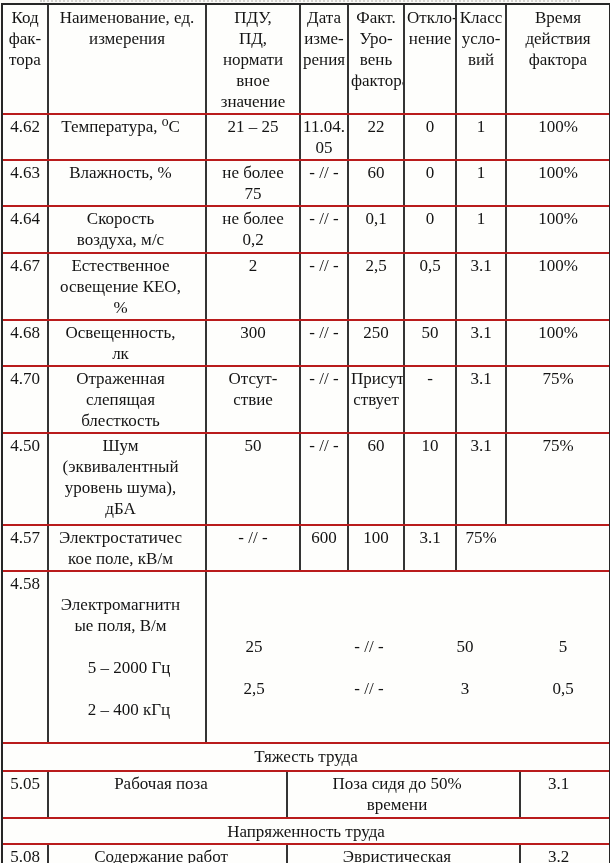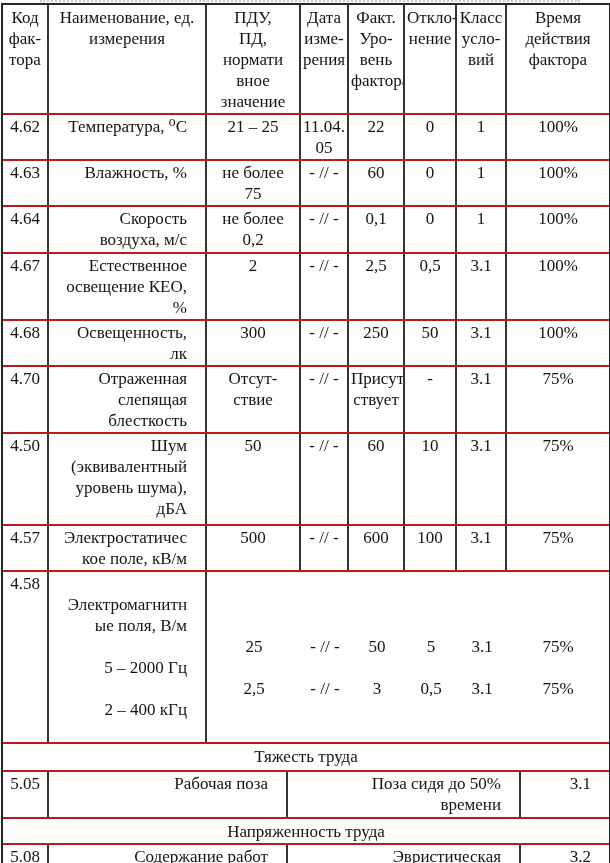"Температура, ⁰С" .name { text-align: right -> center }
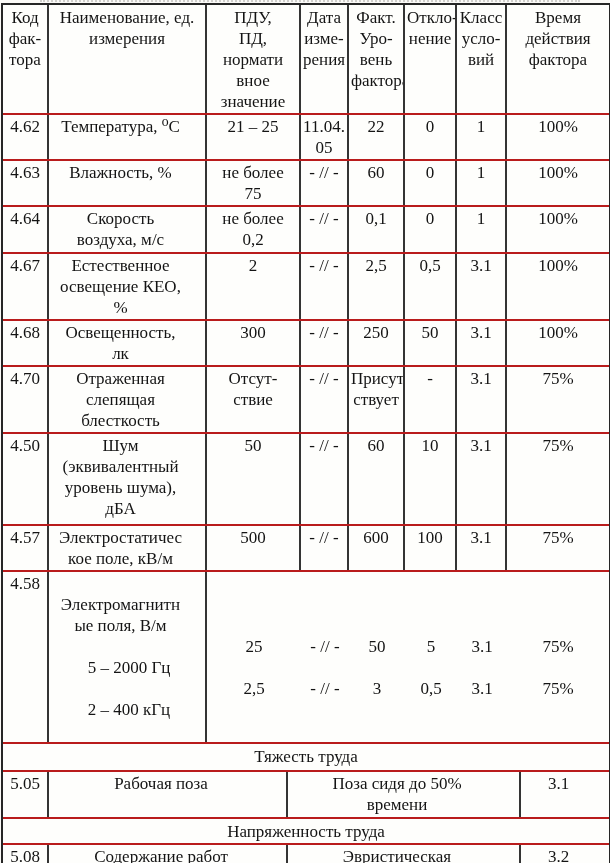"500" div.cell { html: <div>500</div> -> none }
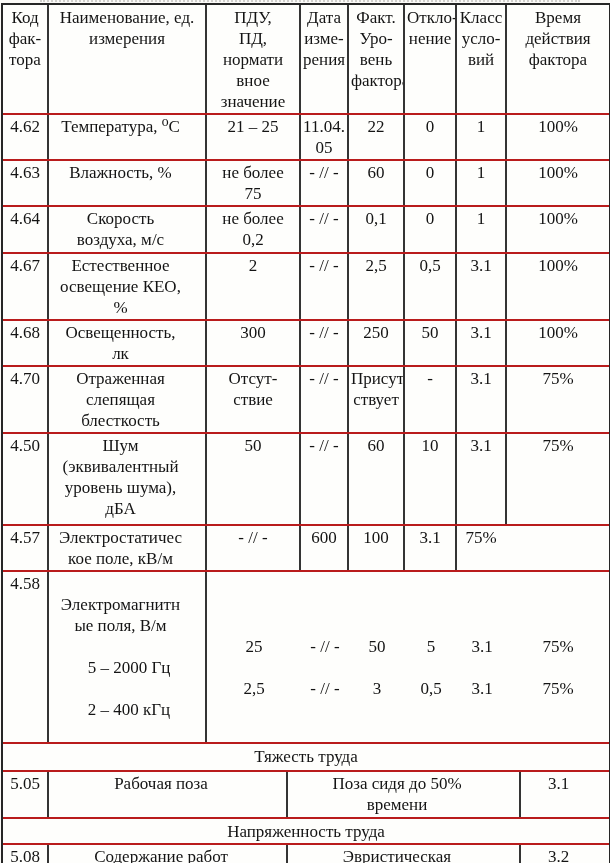"25" .subrow { gap: none -> 44px }
